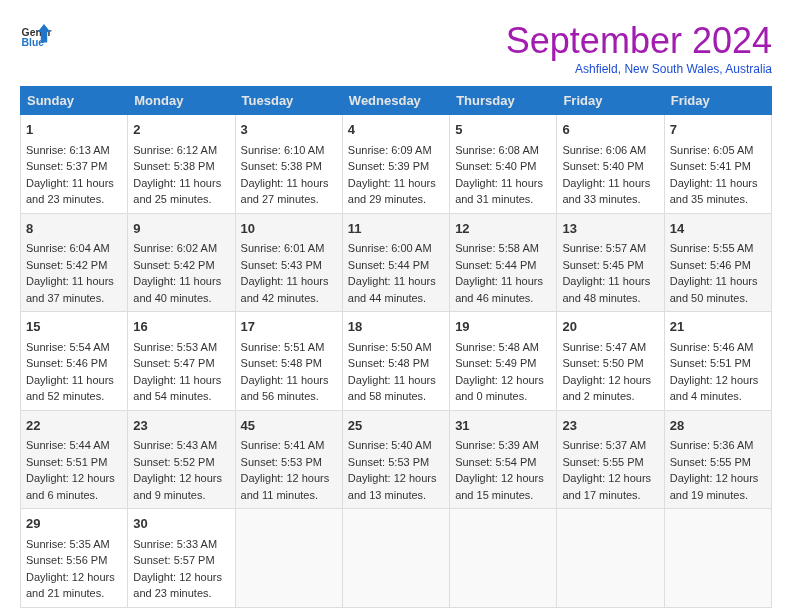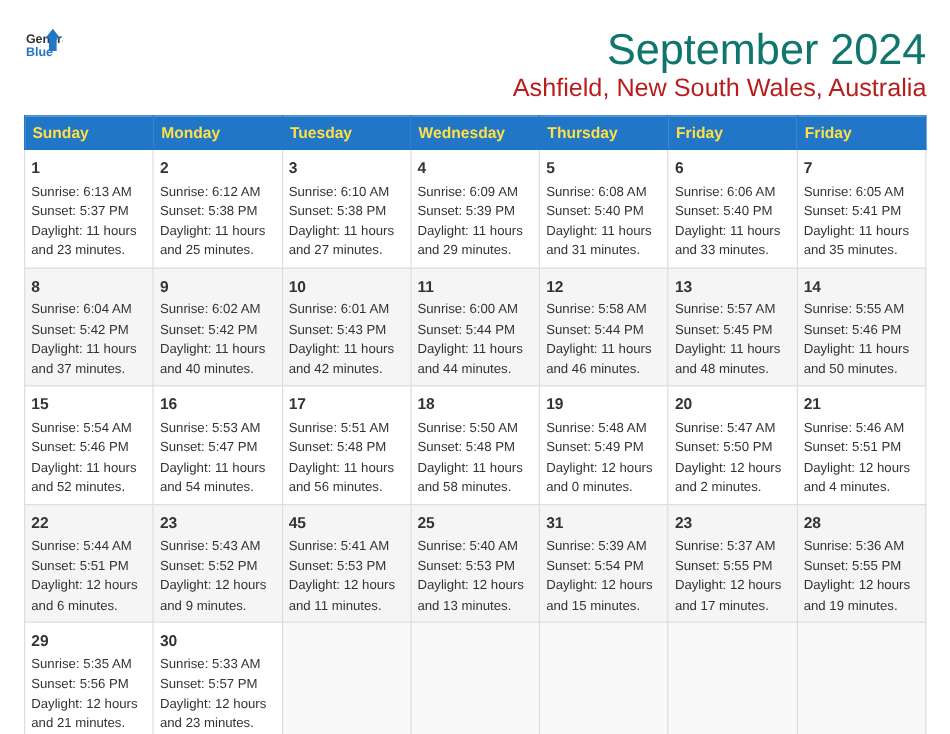"September 2024" .month-title { color: #0f766e -> #a21caf }
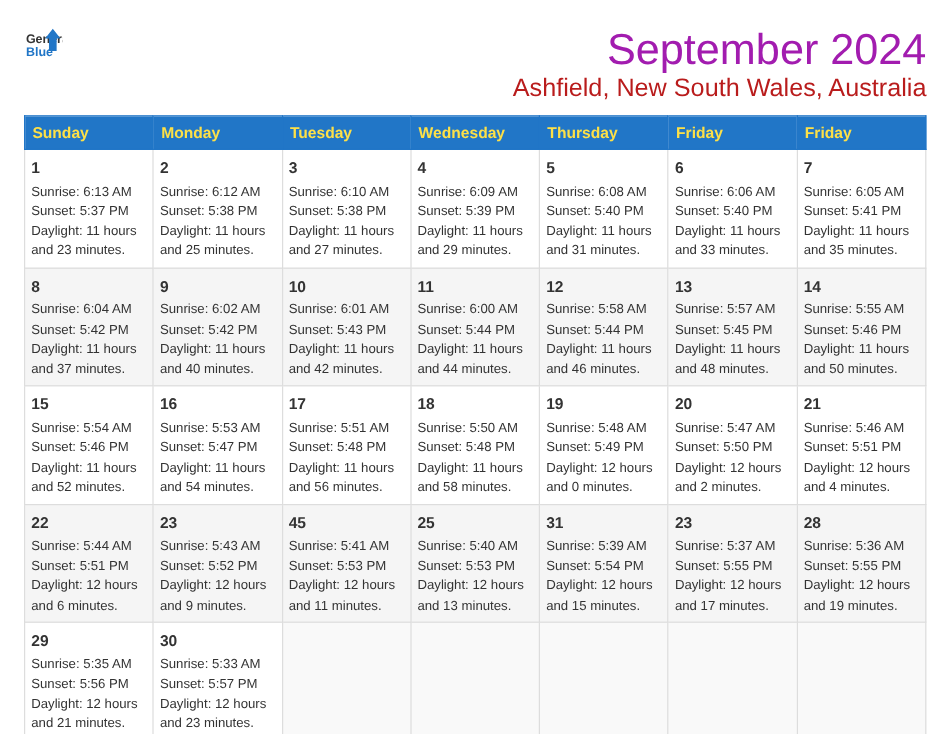"Ashfield, New South Wales, Australia" .subtitle { color: #b91c1c -> #1d4ed8; font-size: 21px -> 12px }
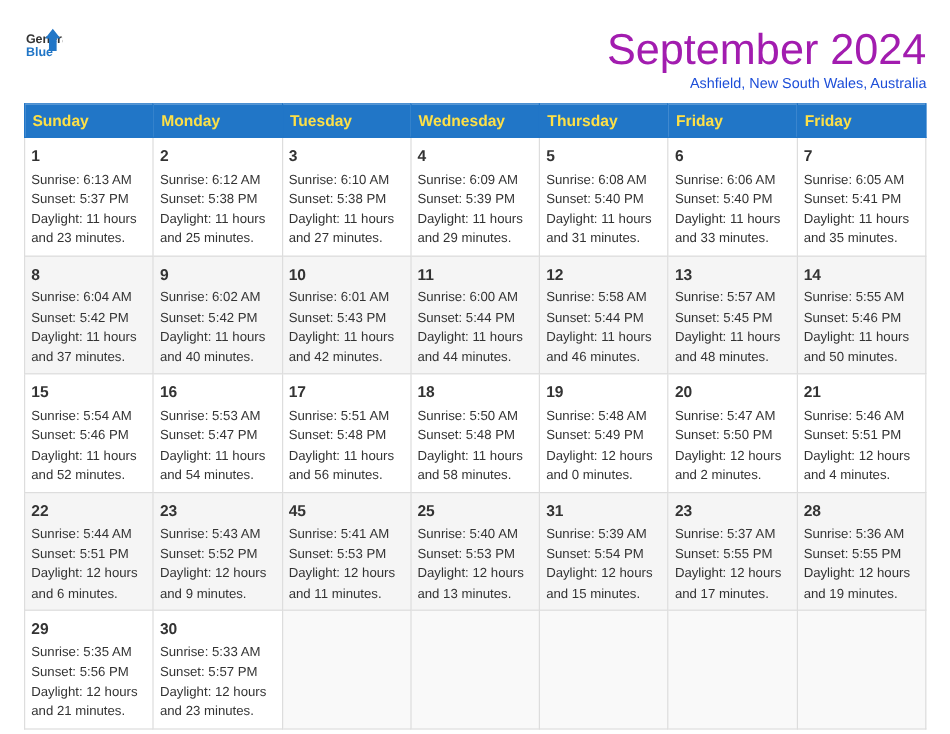"Sunday" thead tr th { color: #fde047 -> #e5e5e5 }
